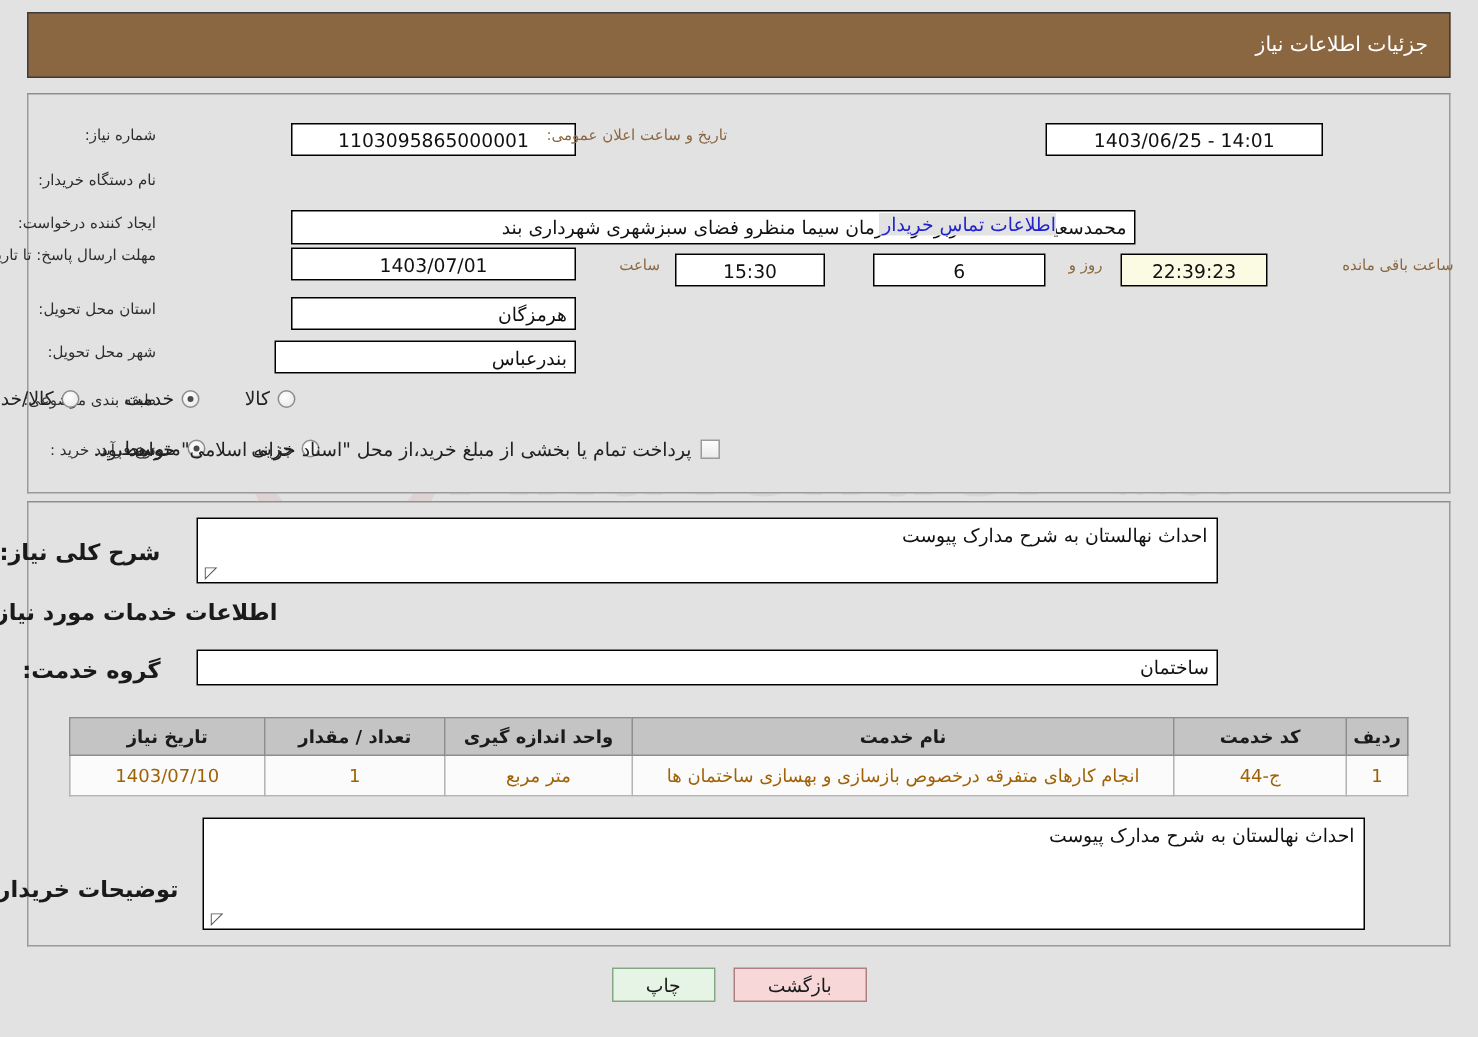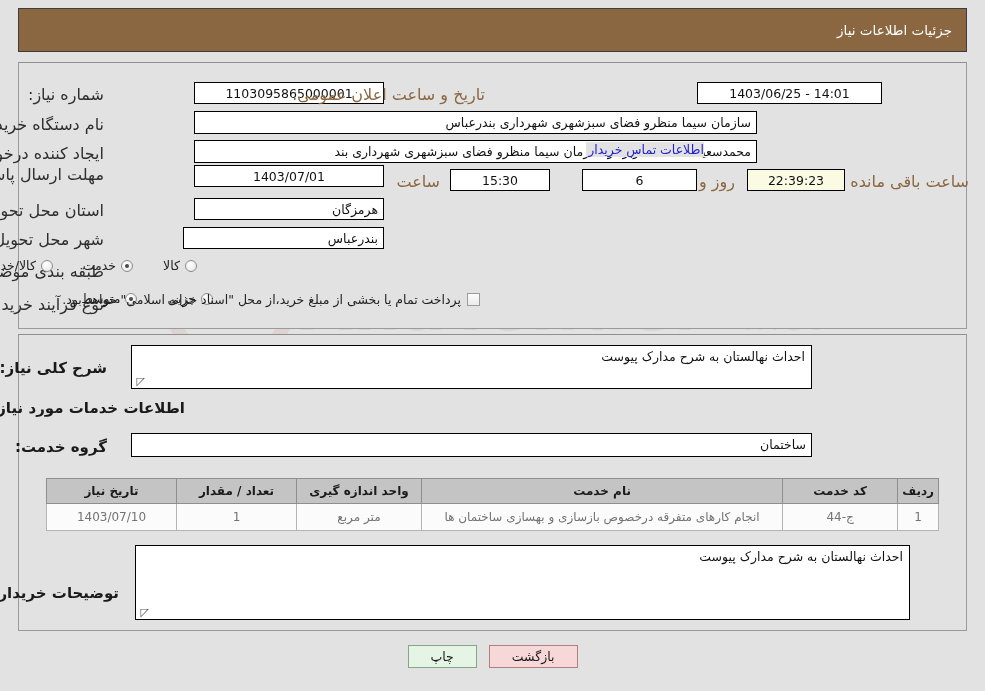"شماره نیاز:" .field-label { font-size: 16px -> 10px }
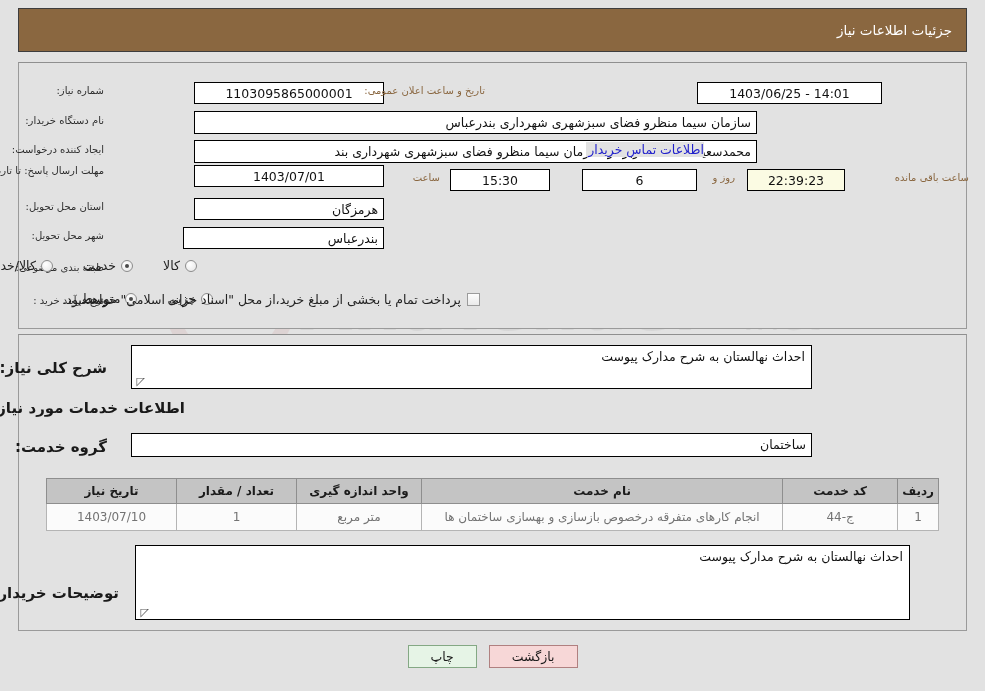"سازمان سیما منظرو فضای سبزشهری" div.txt { html: <div>سازمان سیما منظرو فضای سبزشهری شهرداری بندرعباس</div> -> none }
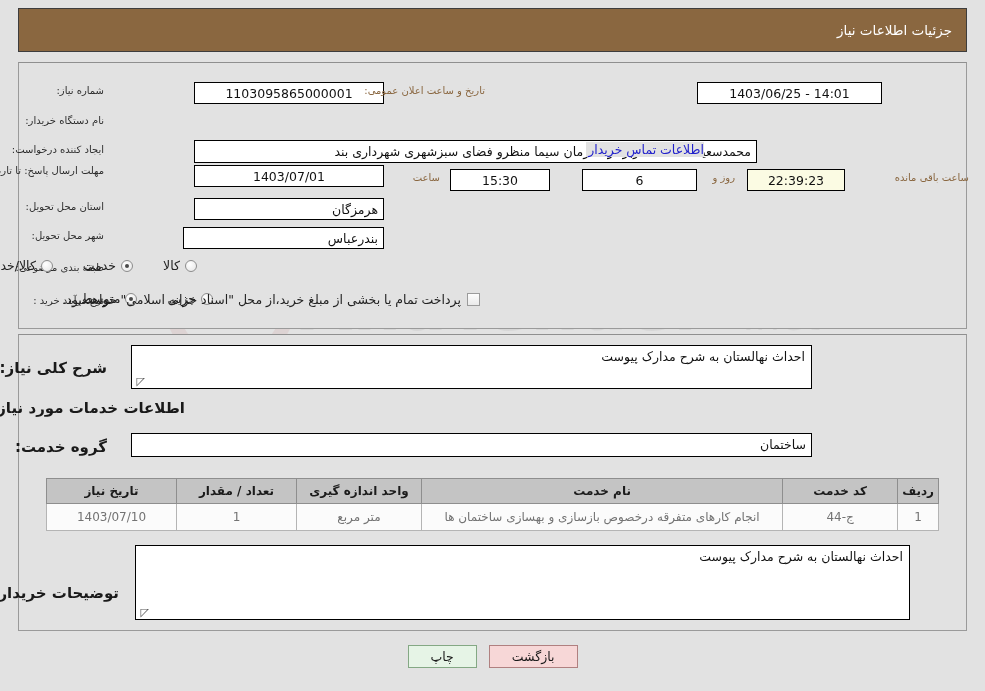"1403/07/10" .tbl td { color: #737373 -> #a16207 }
